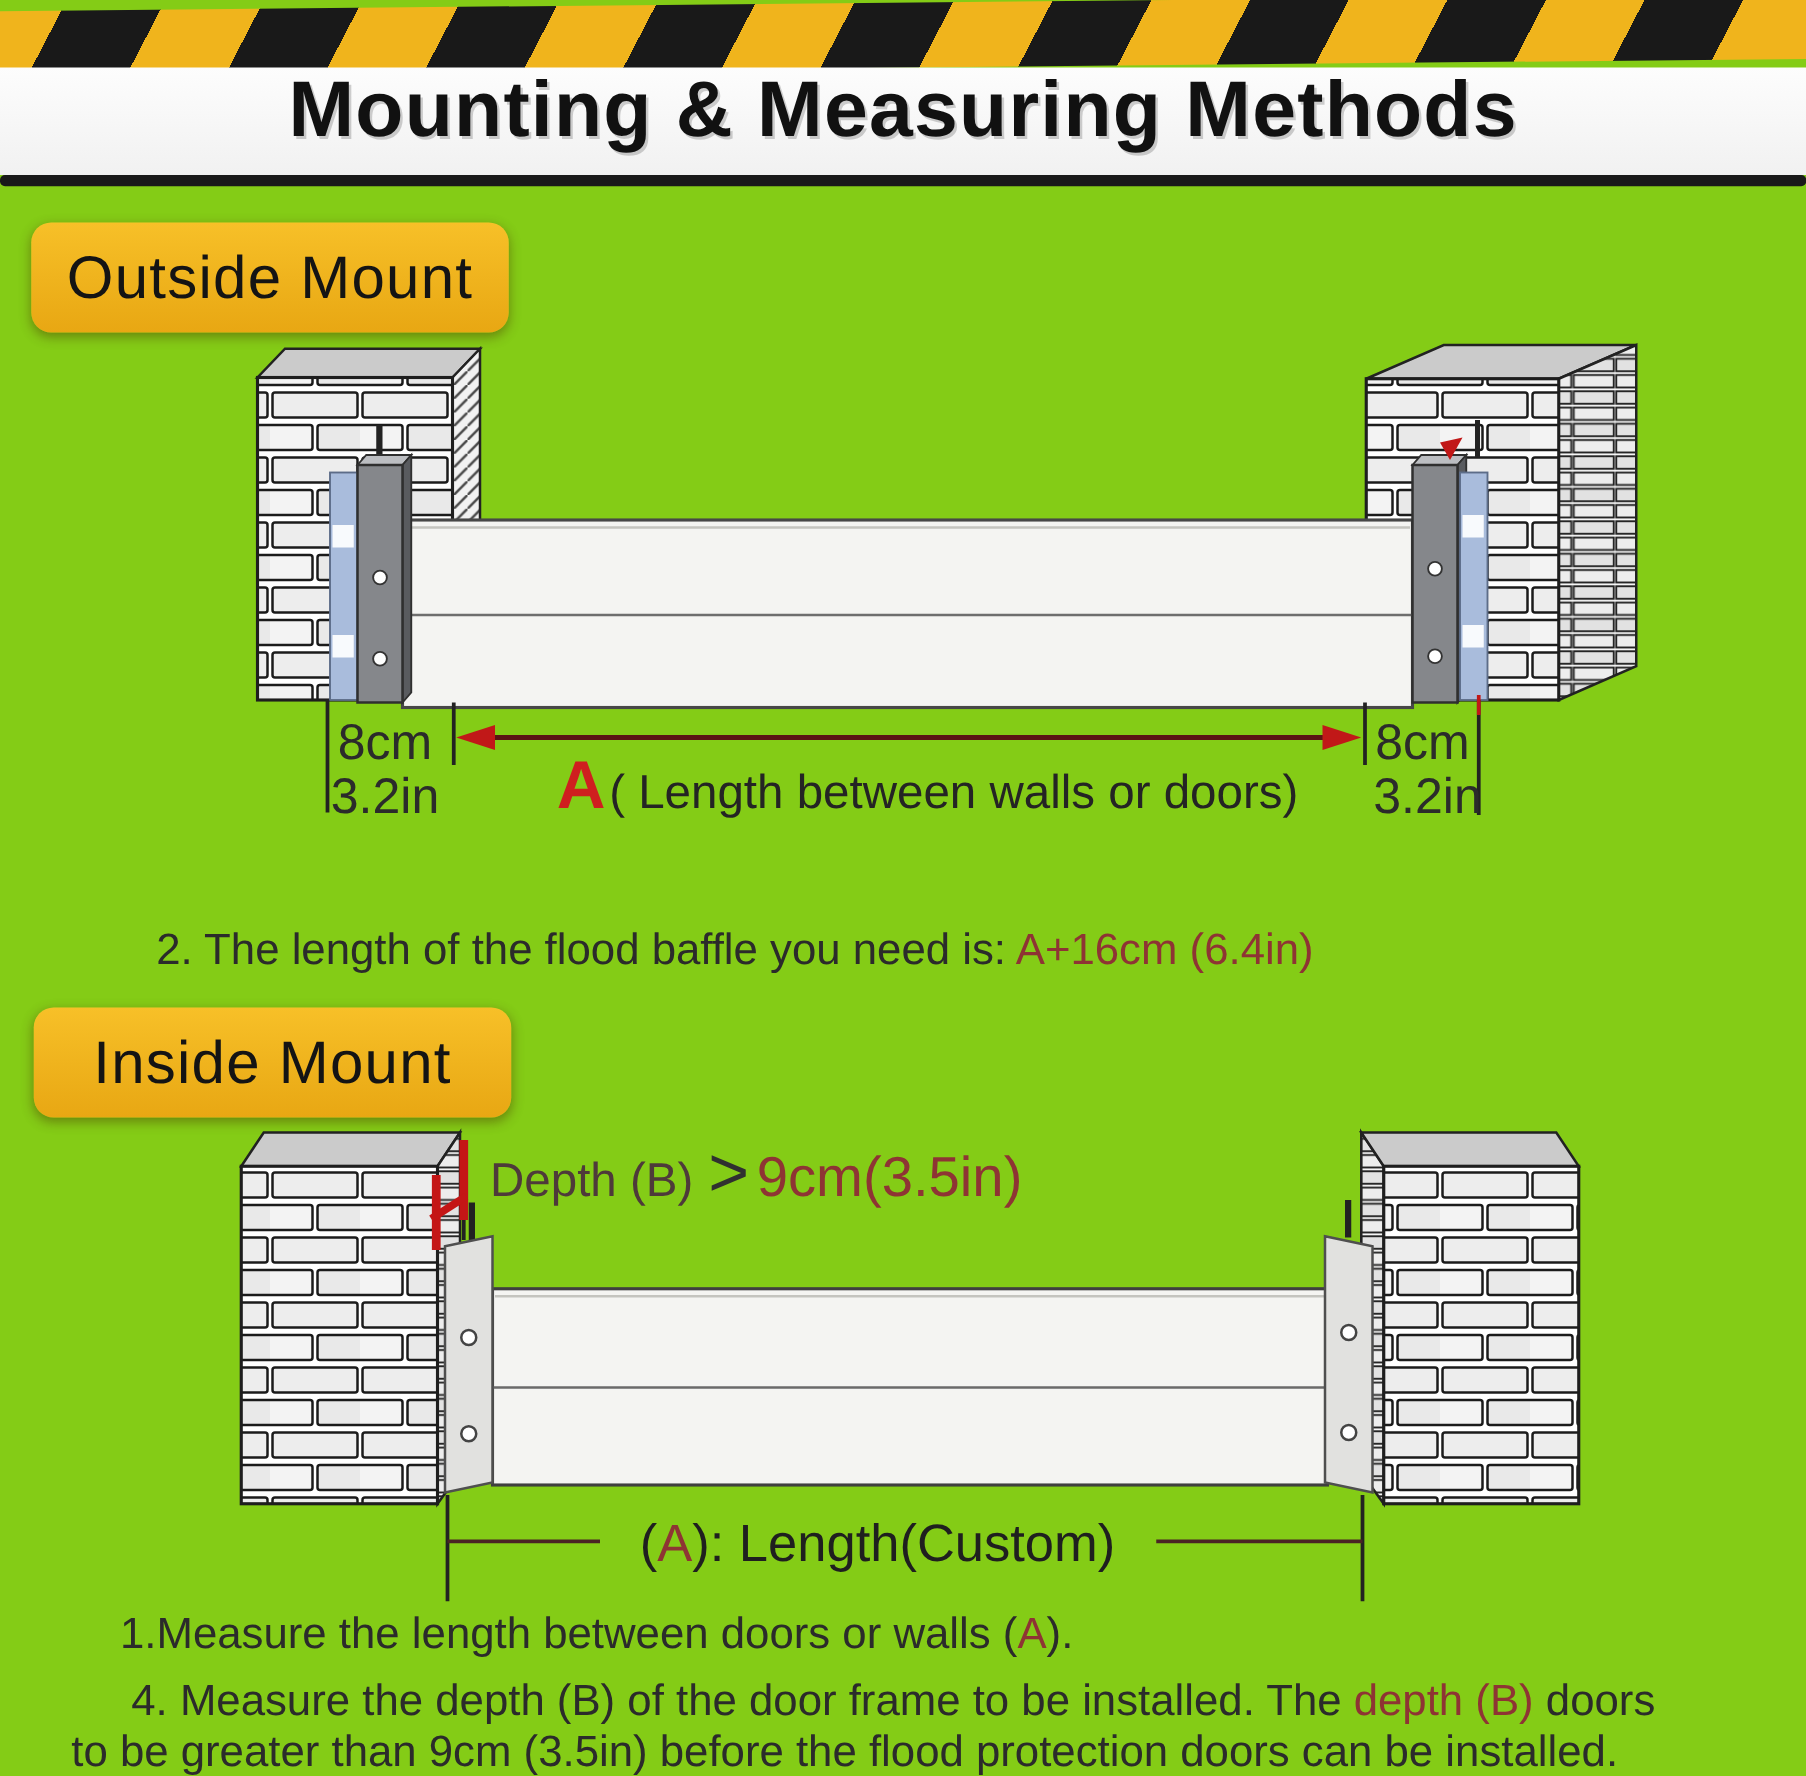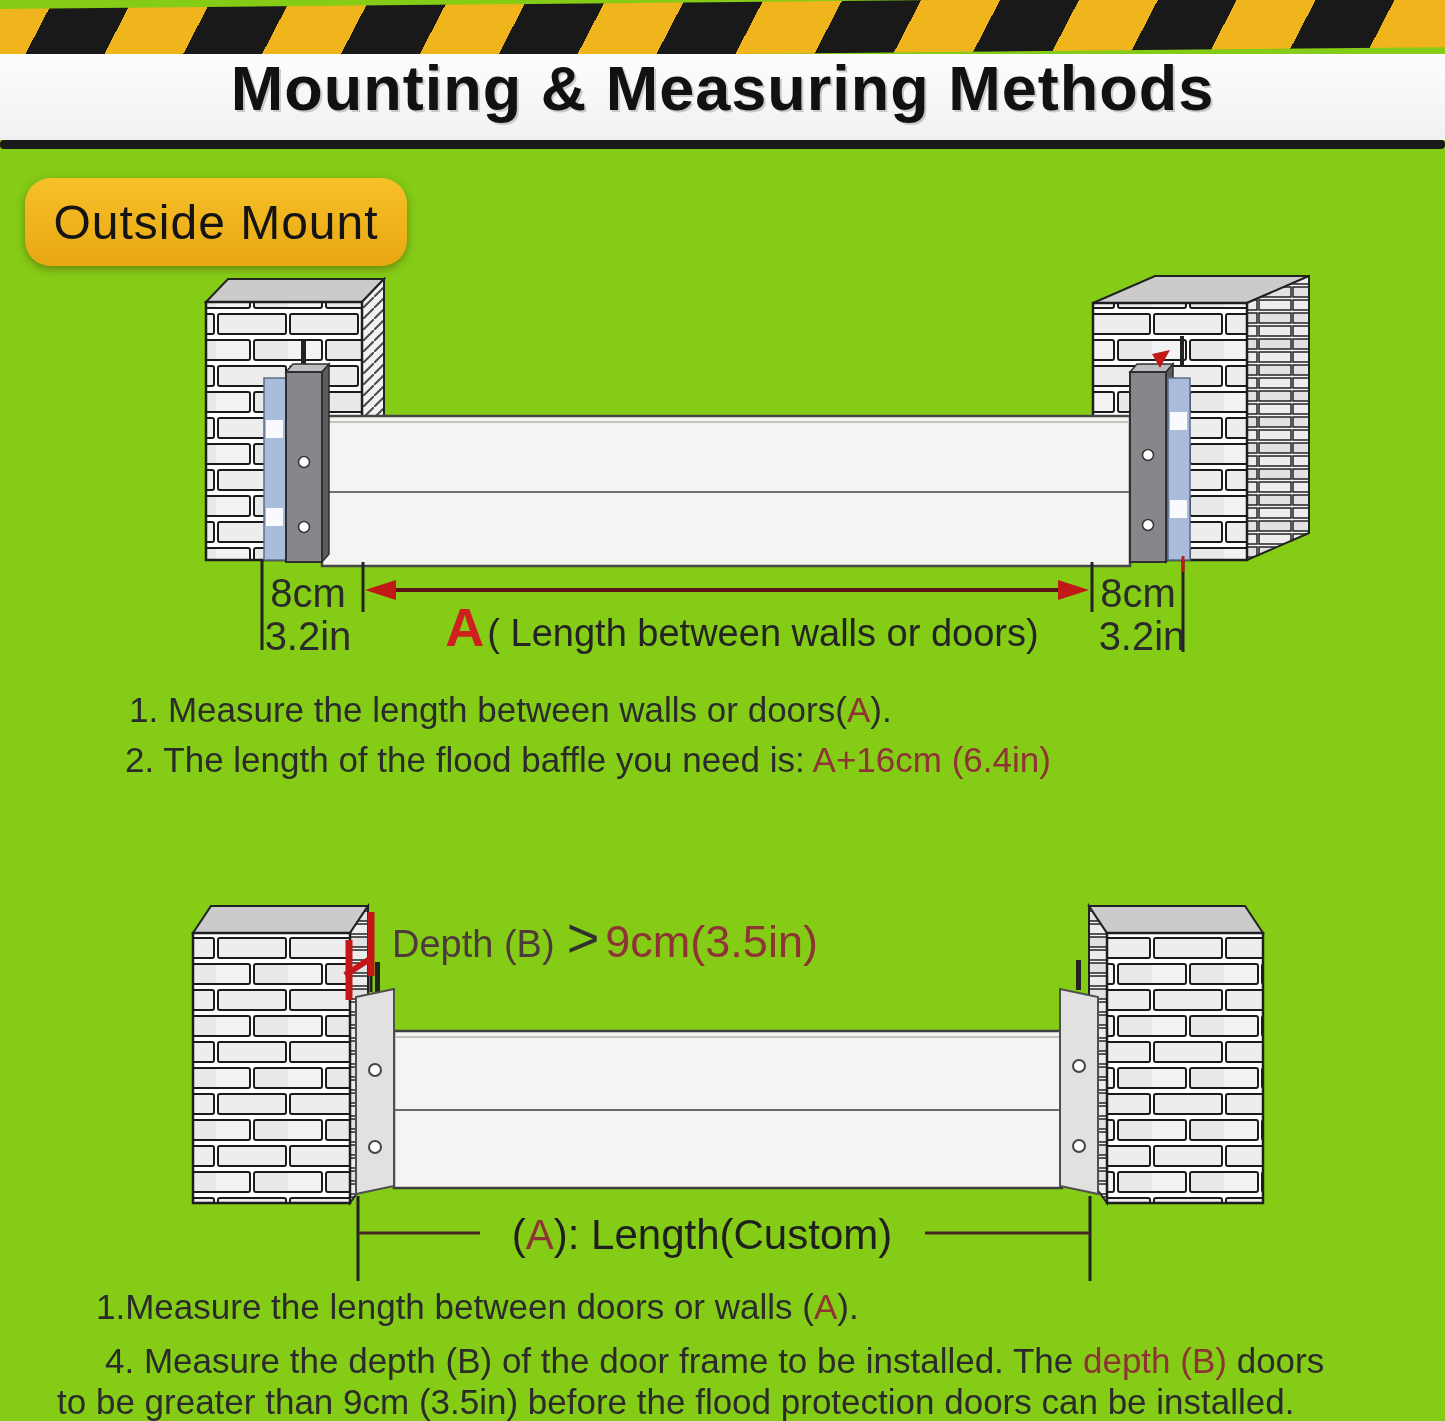"Outside Mount" .pill { border-radius: 26px -> 16px }
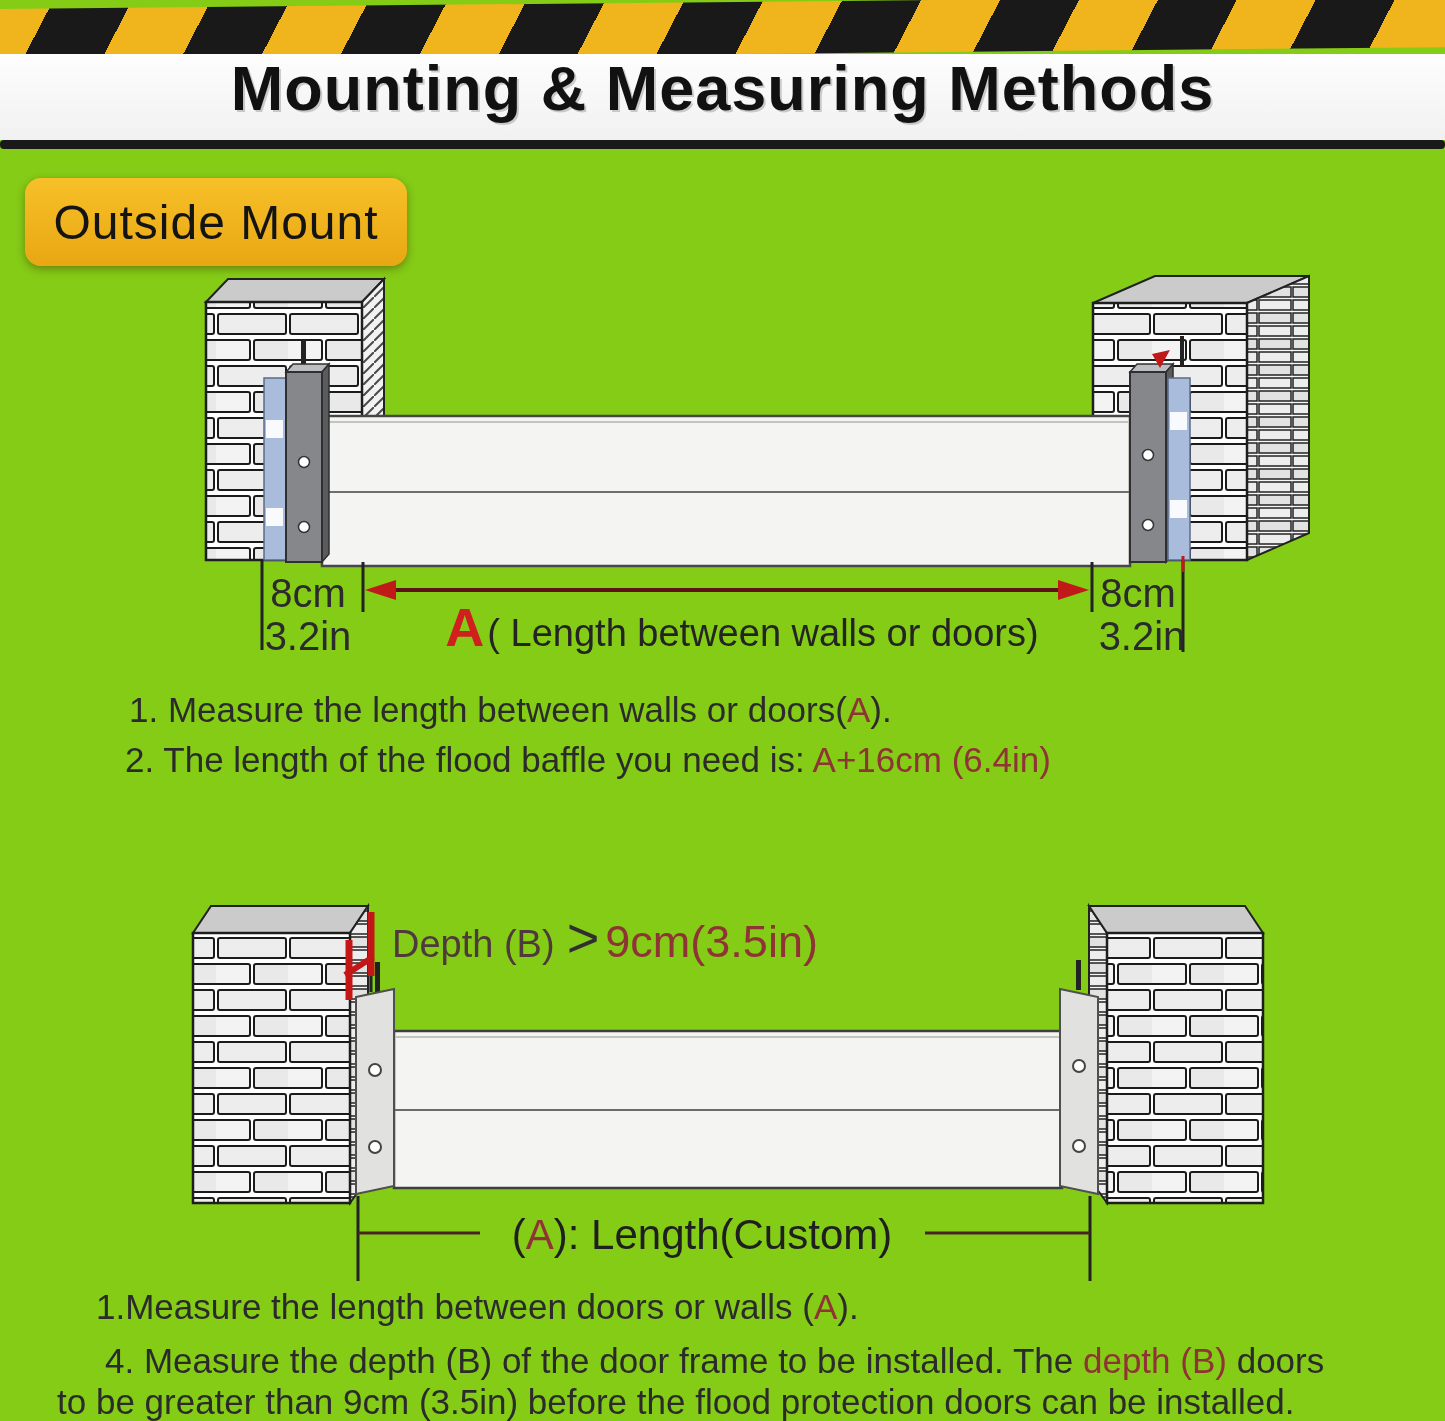"1. Measure the length between" div.step { html: <div> <span>1. Measure the length between walls or doors(</span><span>A</span><span>).</span> </div> -> none }
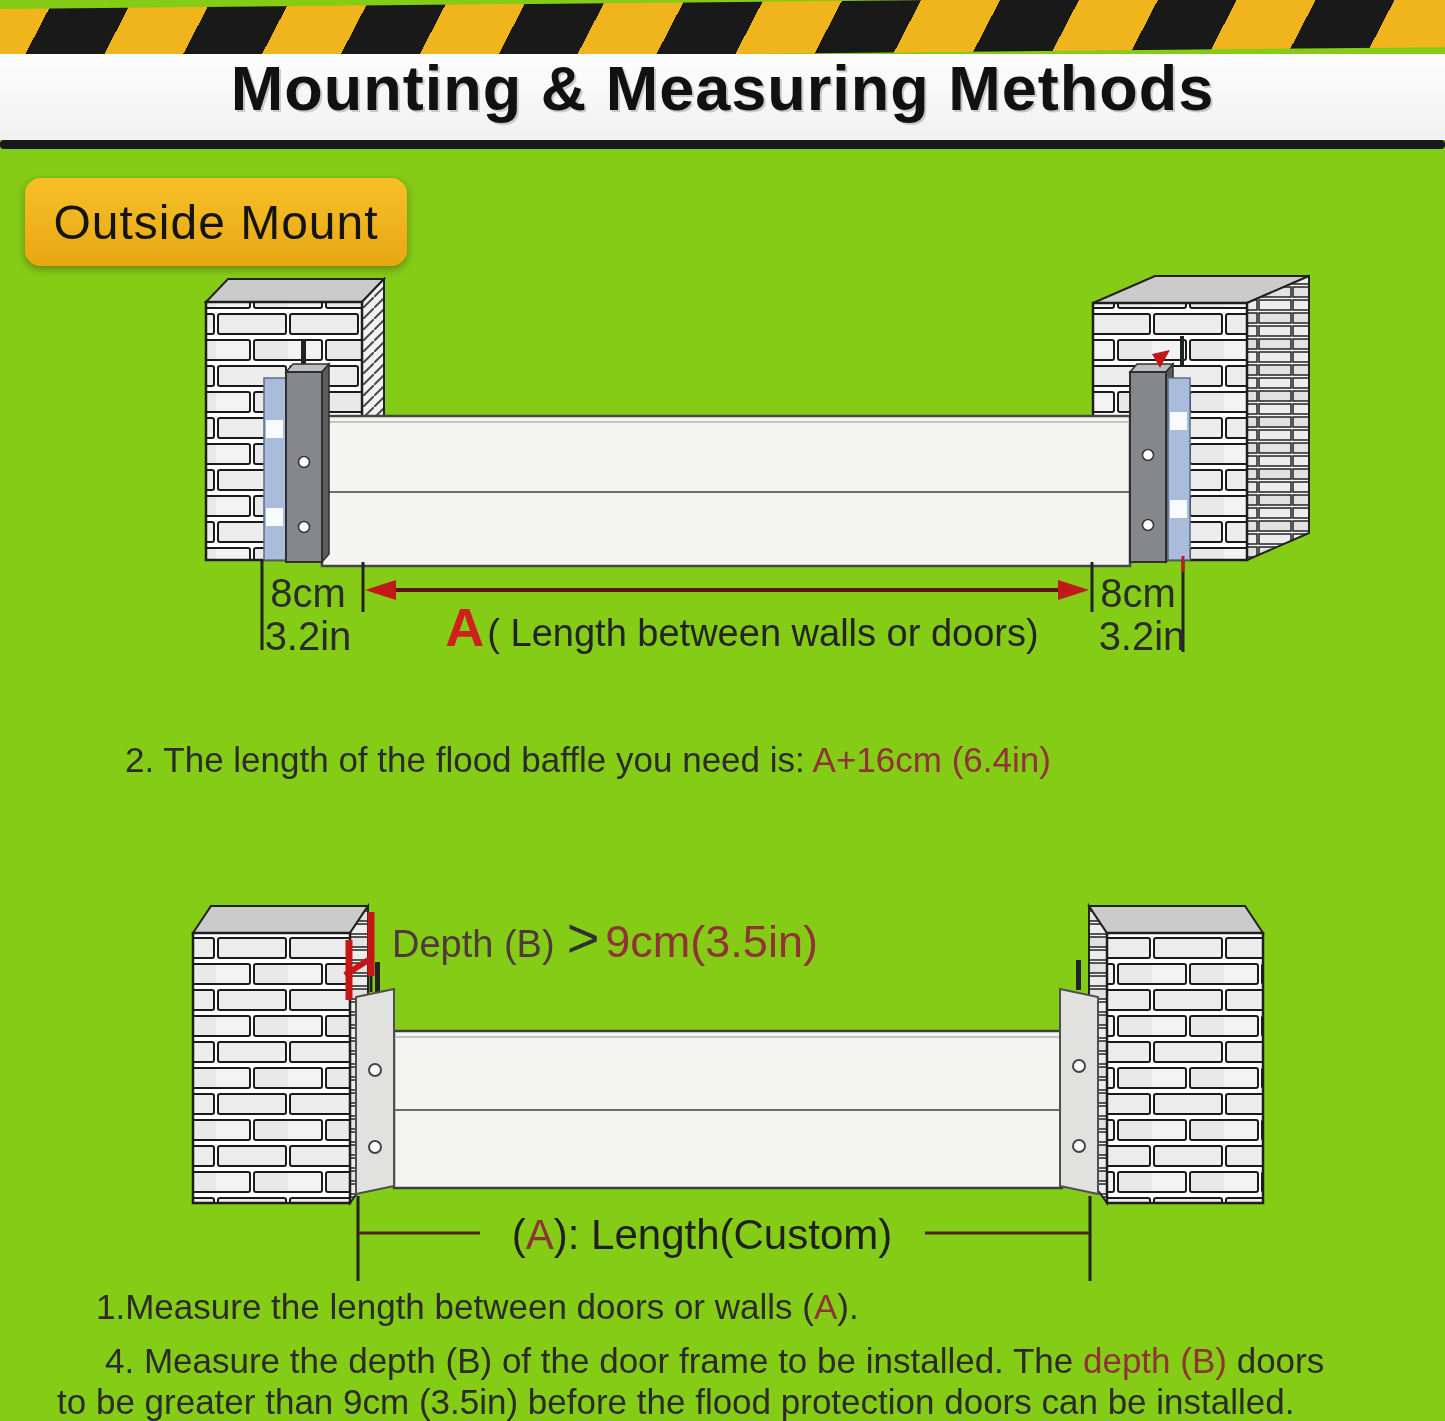"Inside Mount" div.pill { html: none -> <div> <span>Inside Mount</span> </div> }
